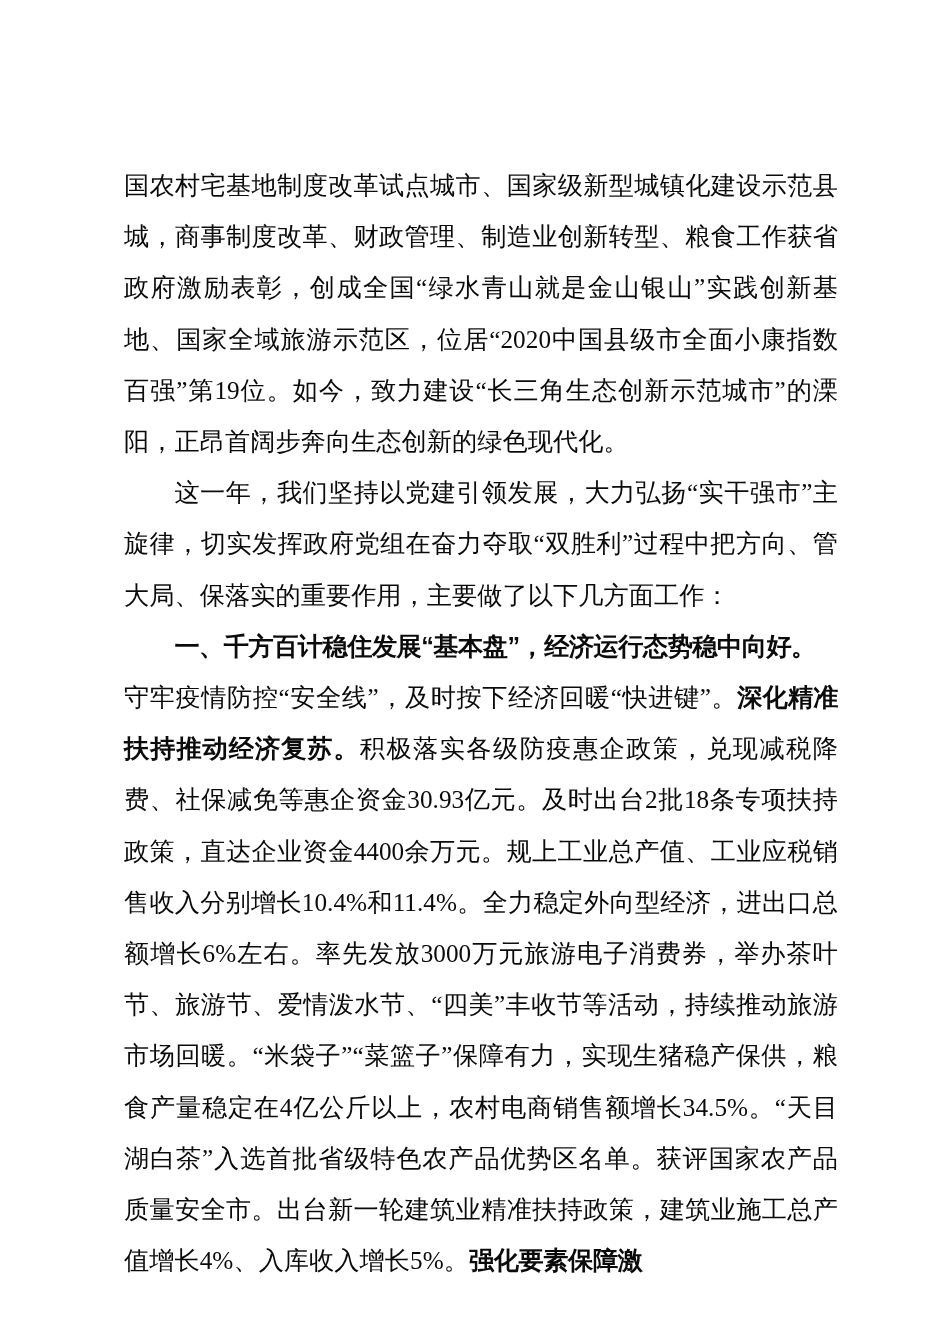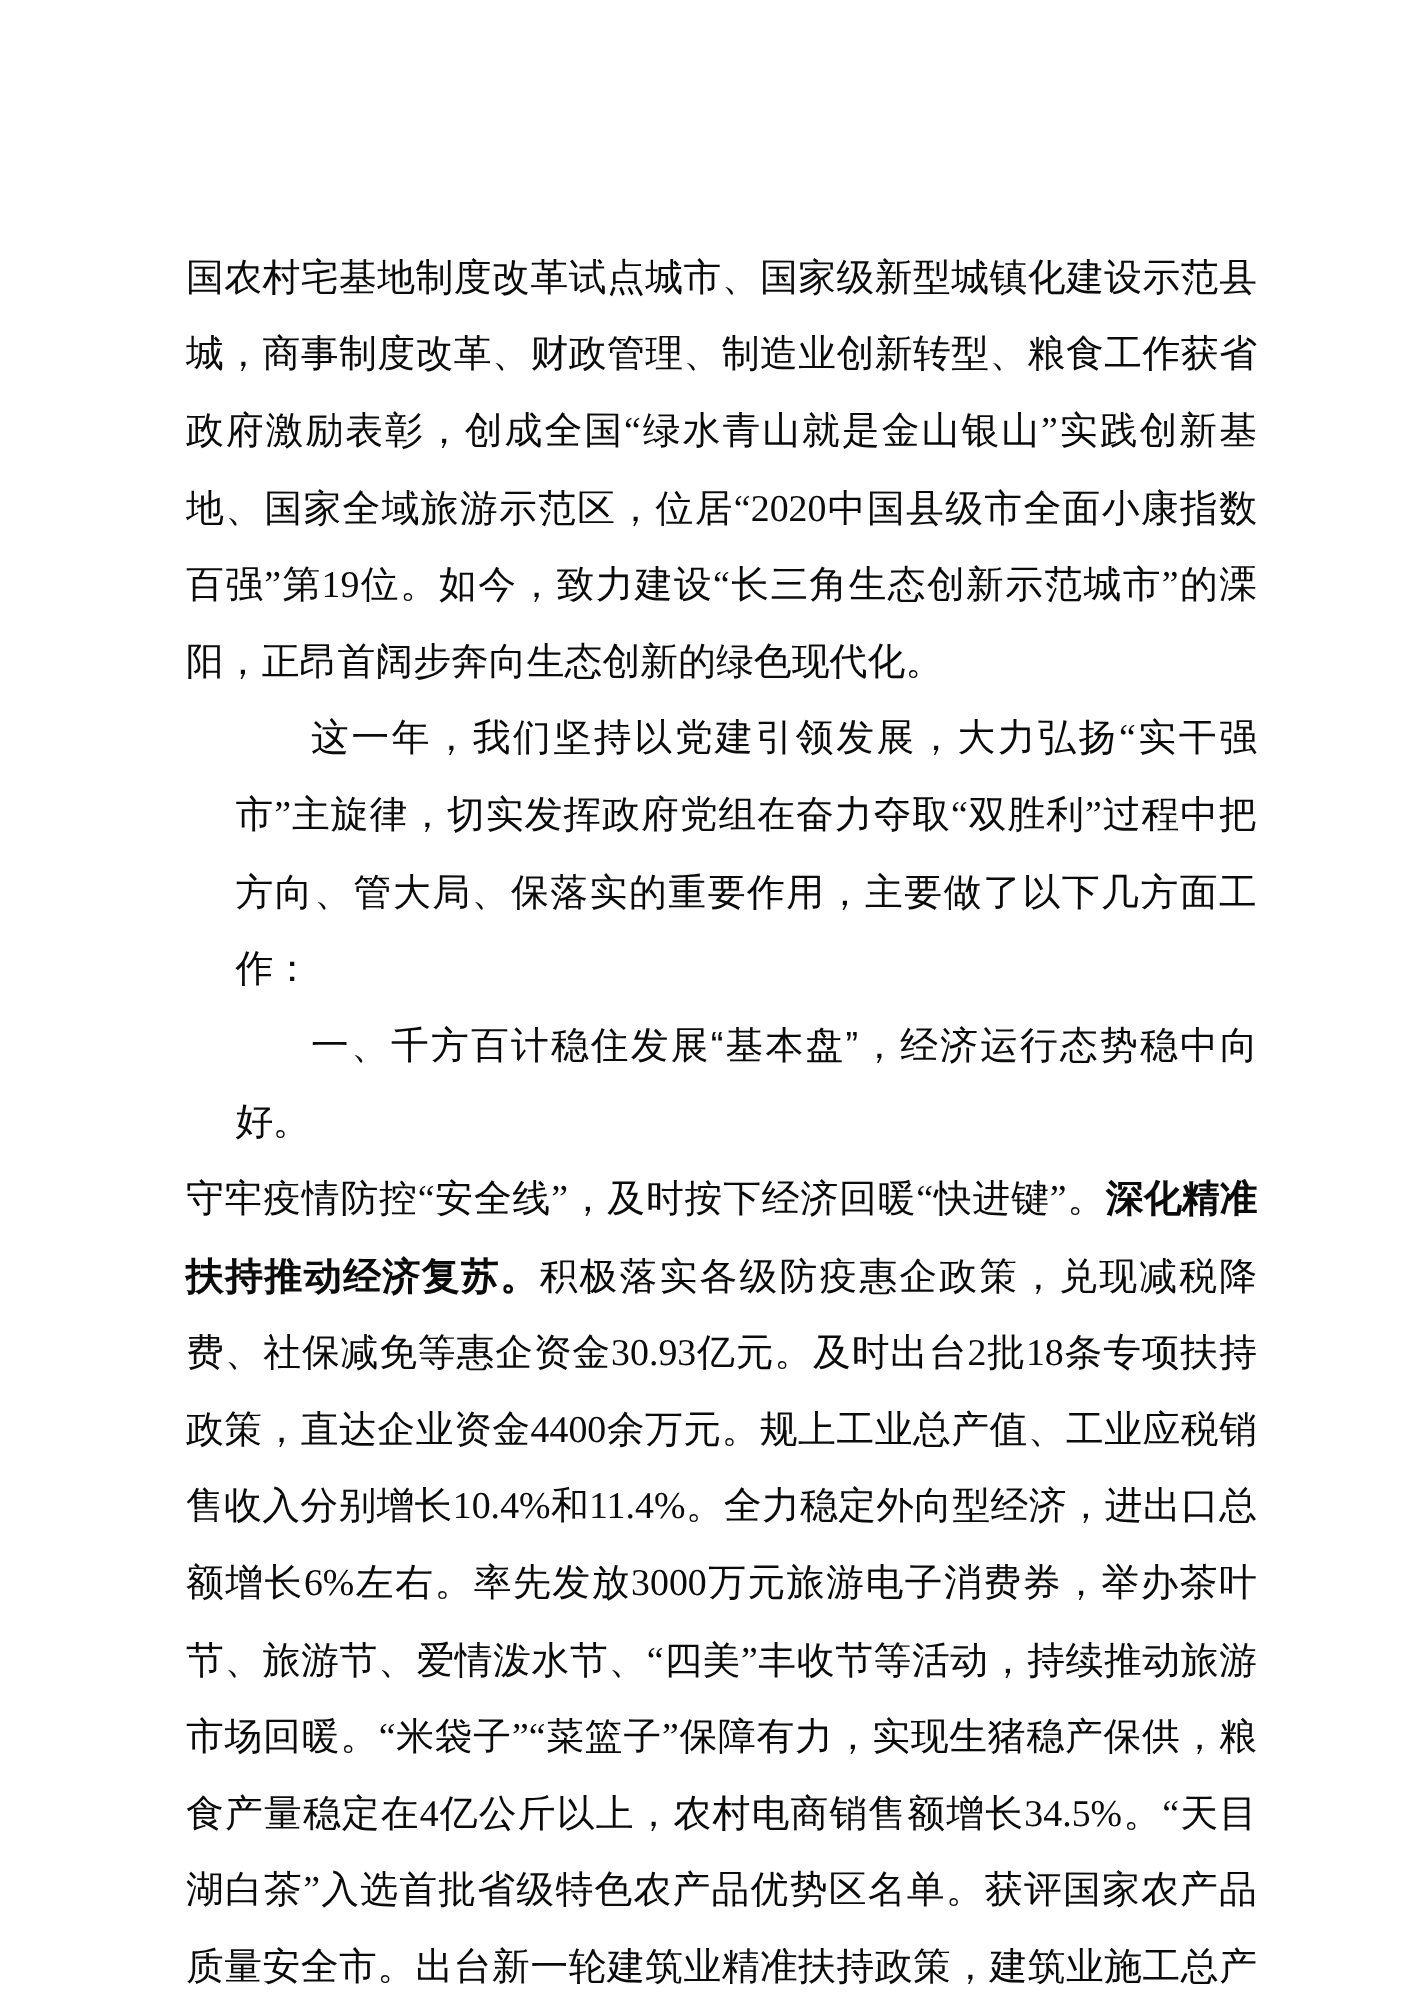"这一年，我们坚持以党建引领发展，大力弘扬“实干强市”主旋律，切实发挥政府党组在奋" .para.indent { margin-left: 33px -> none }
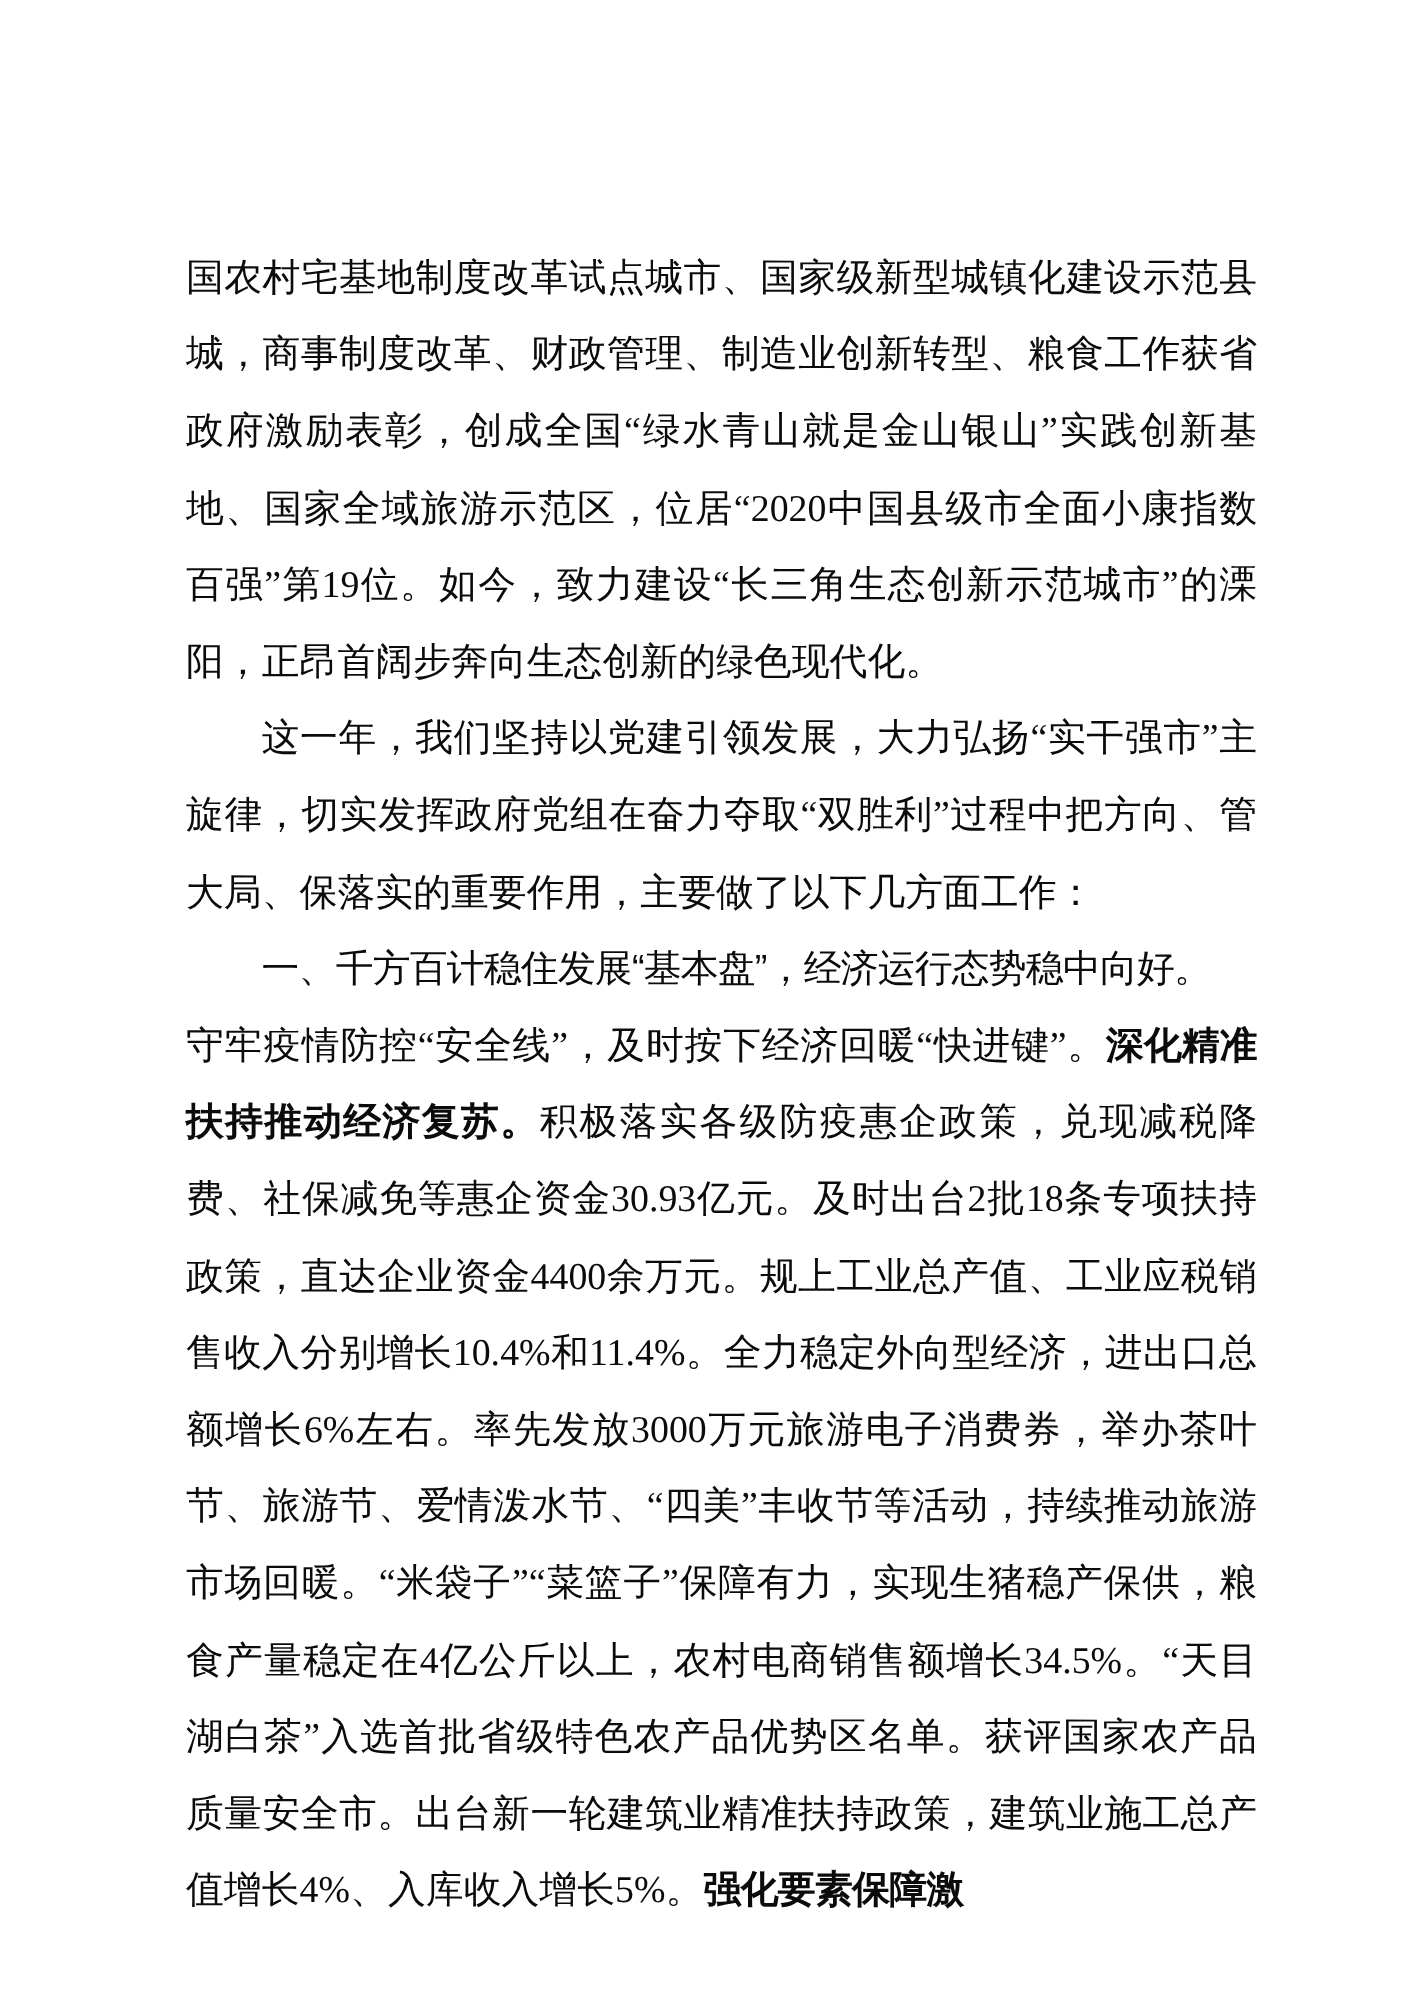"一、千方百计稳住发展“基本盘”，经济运行态势稳中向好。" .run-hei { font-weight: 400 -> 700 }
